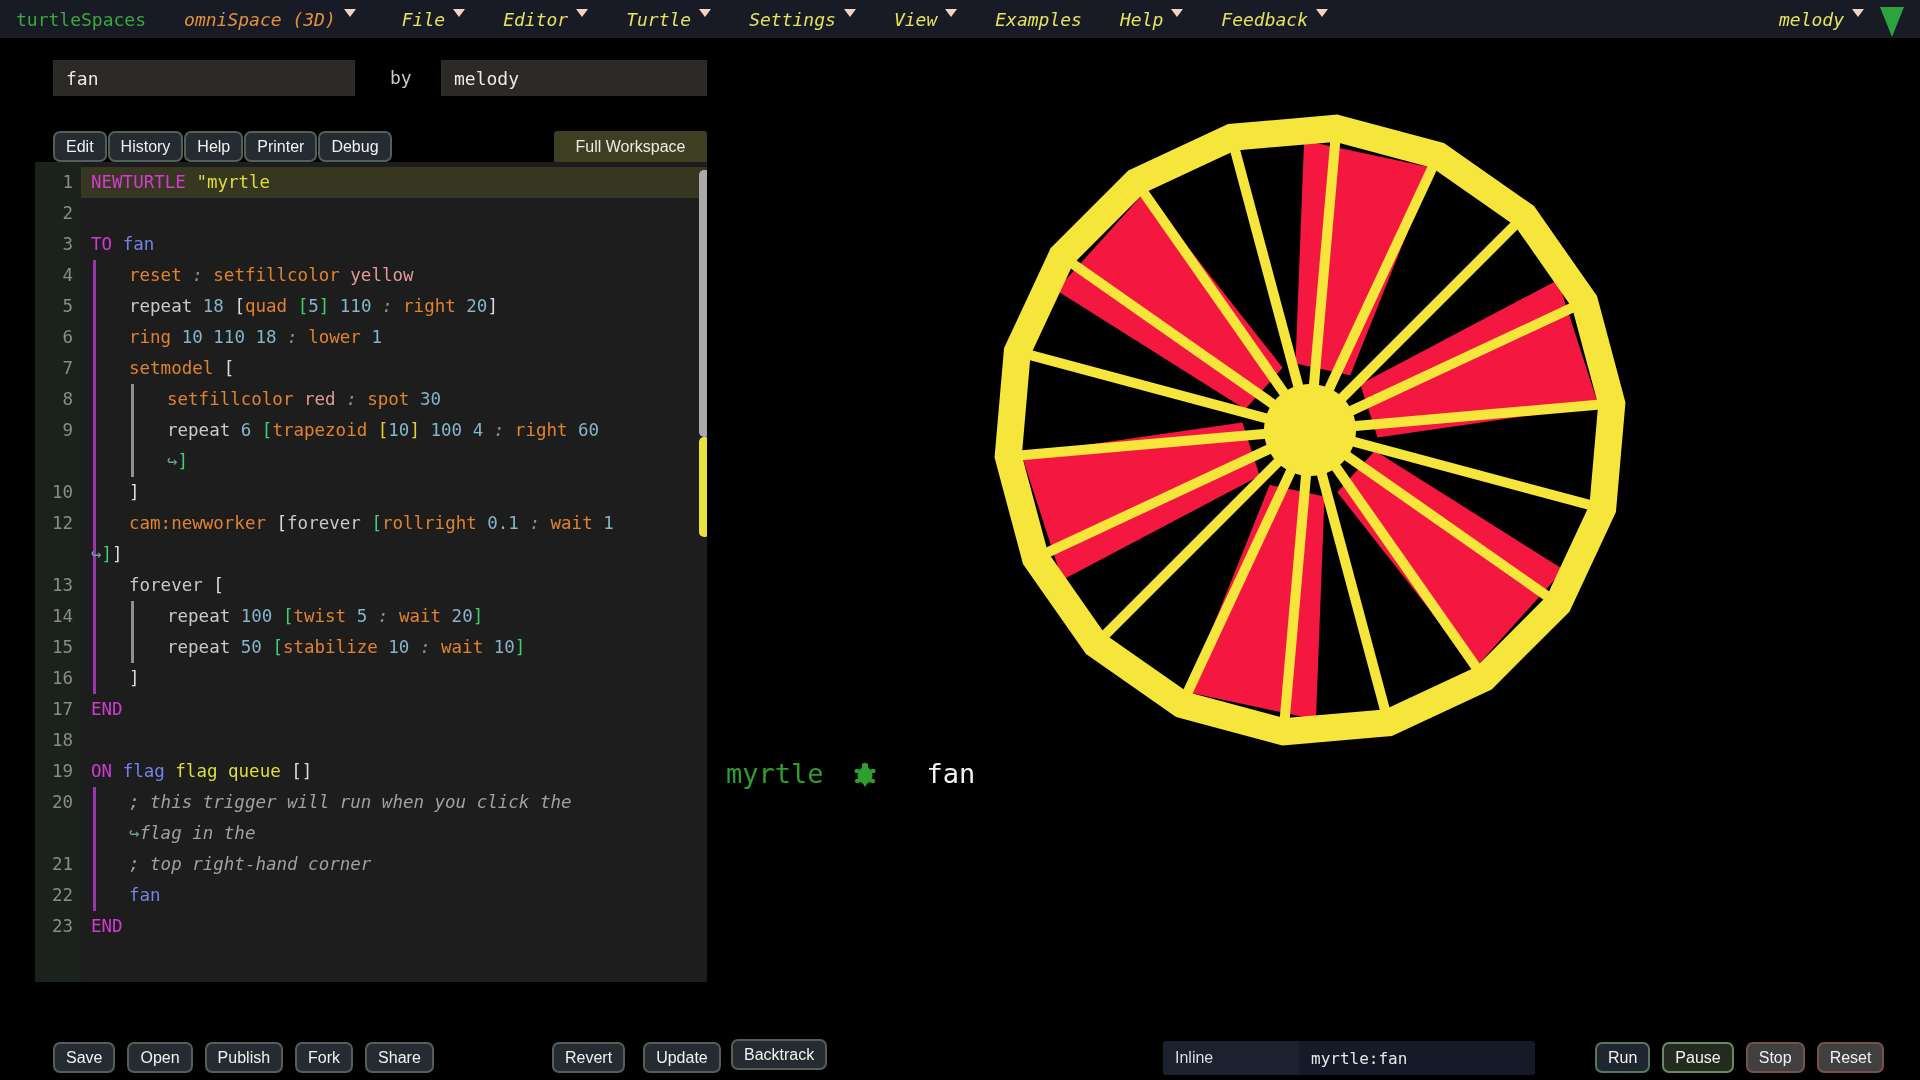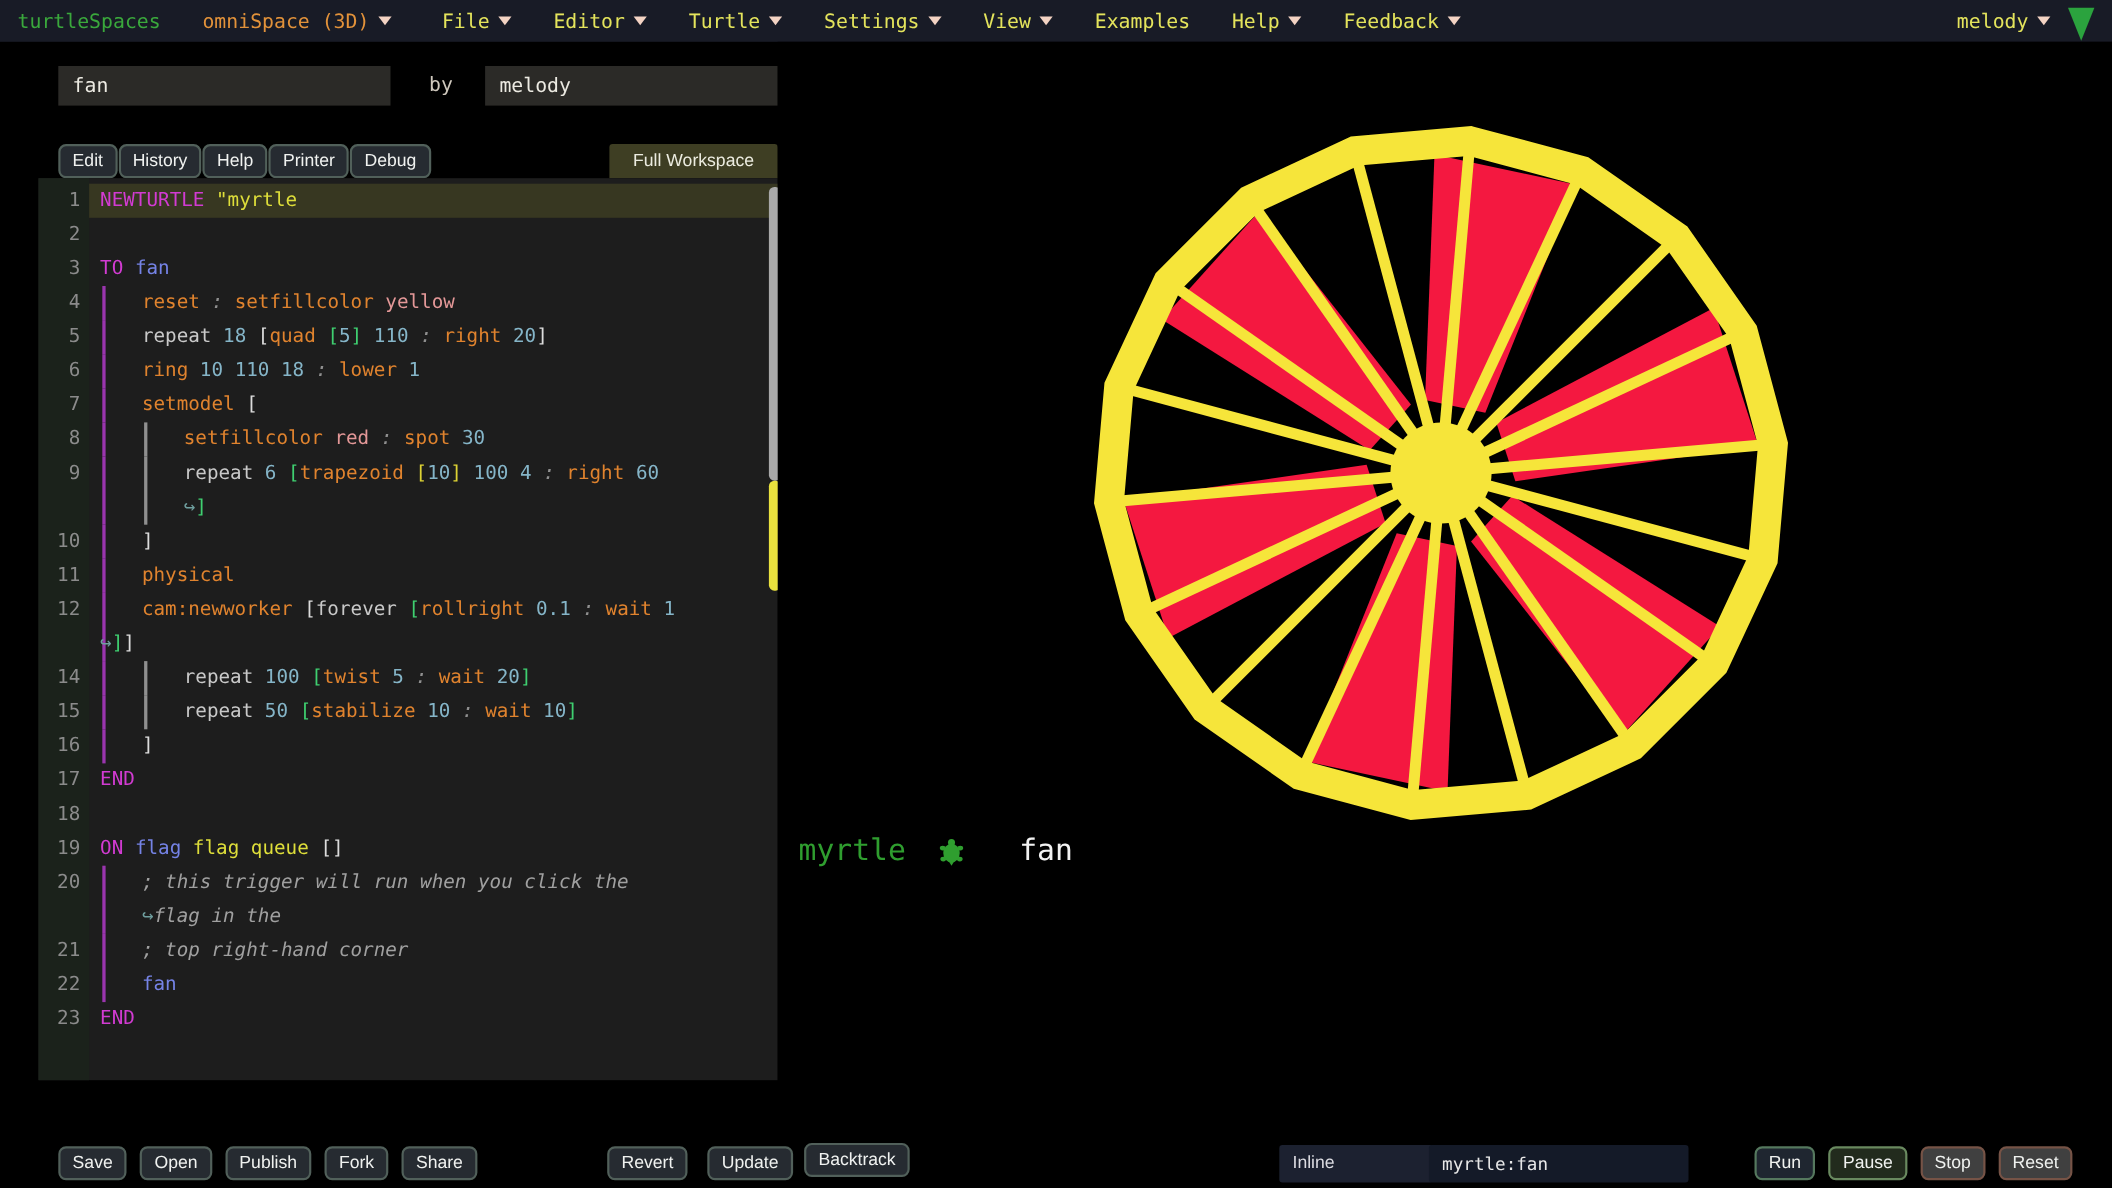"omniSpace (3D)" .mitem { align-items: center -> none; font-style: none -> italic }
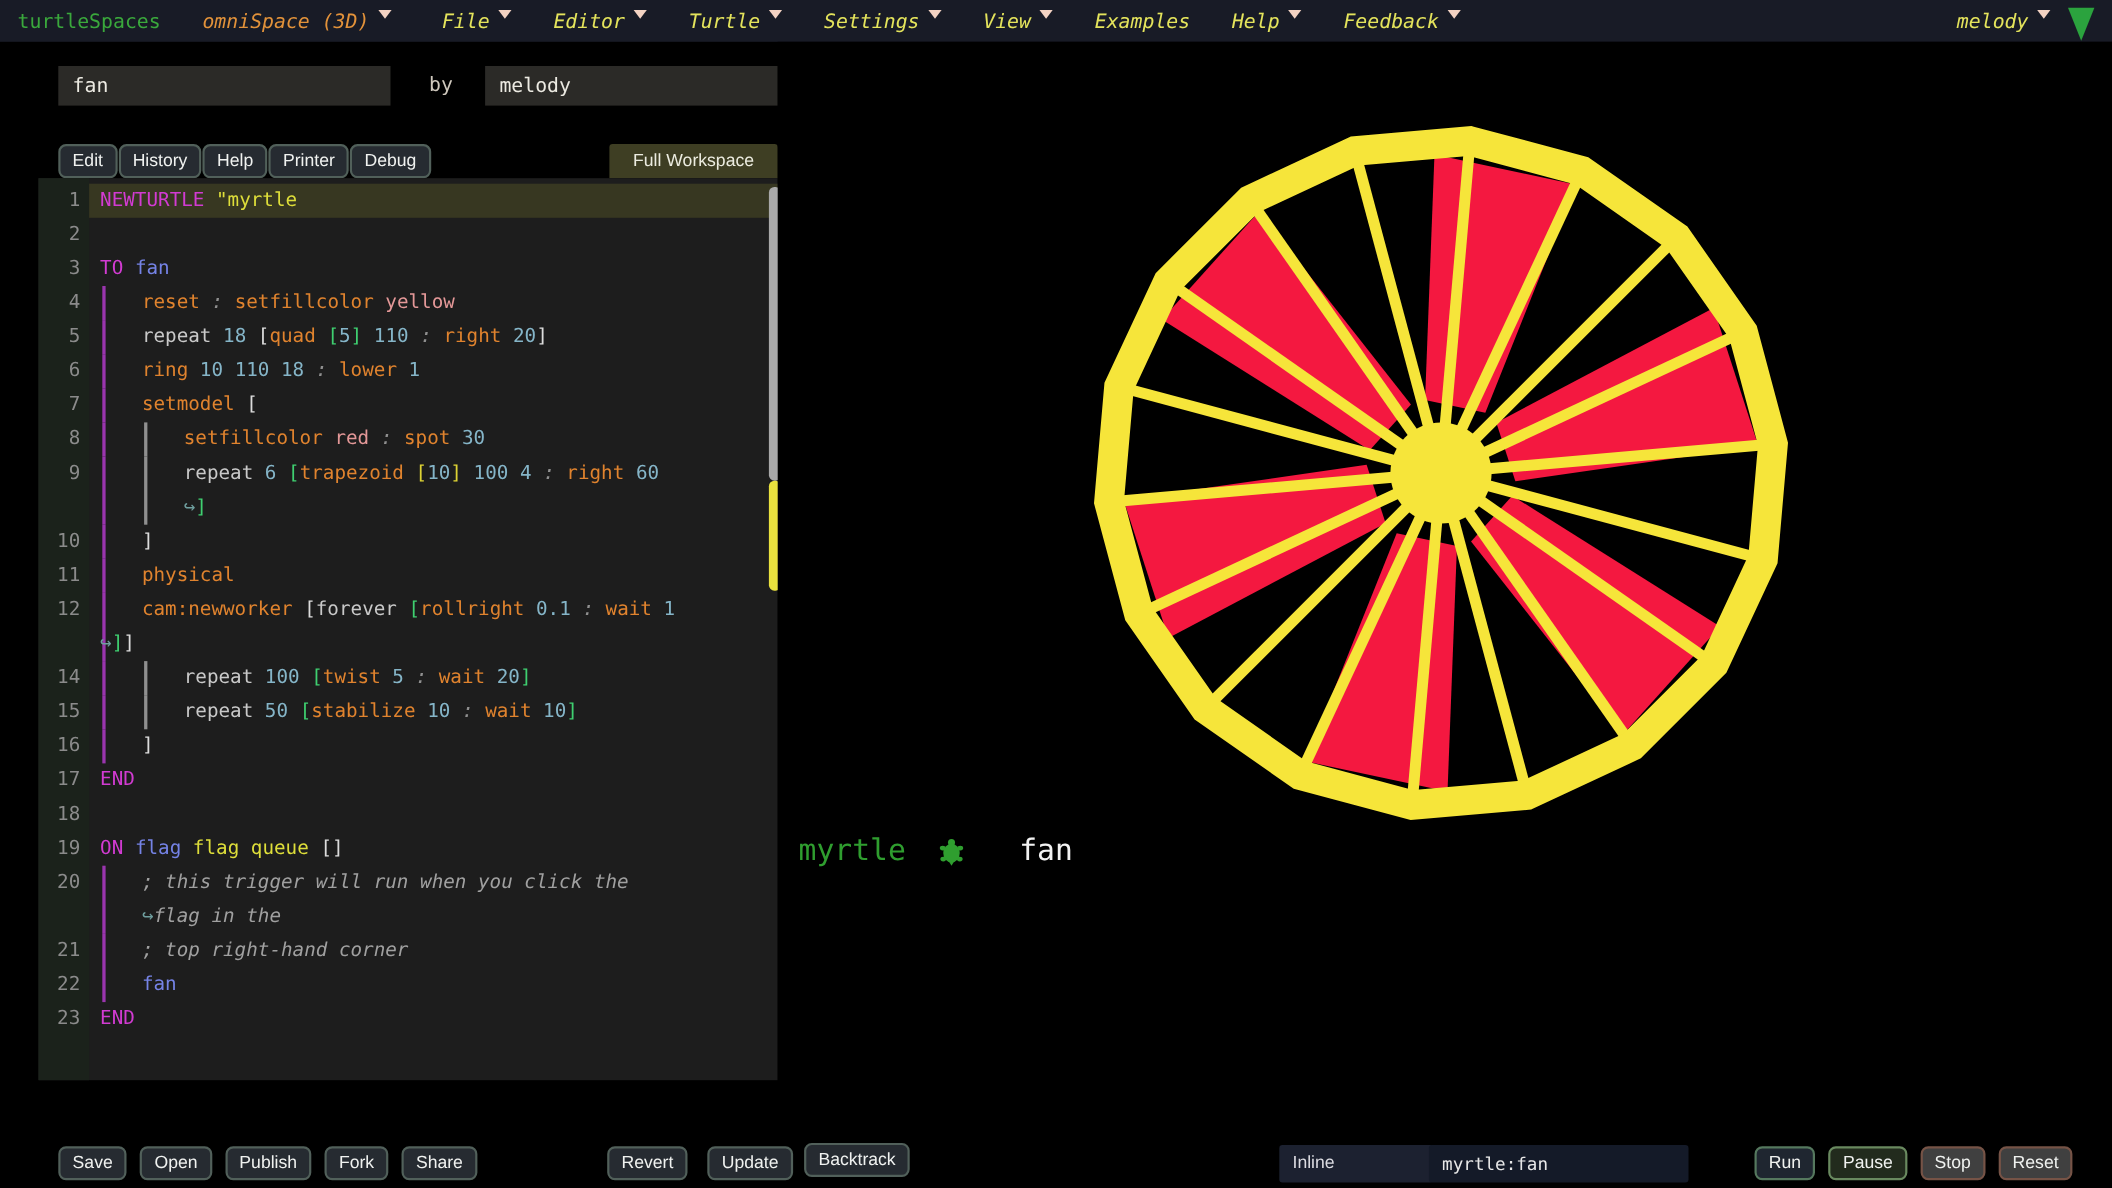"11" div.cl { html: <div> <div>11</div> <div> <div></div> <div><span>physical</span></div> </div> </div> -> none }
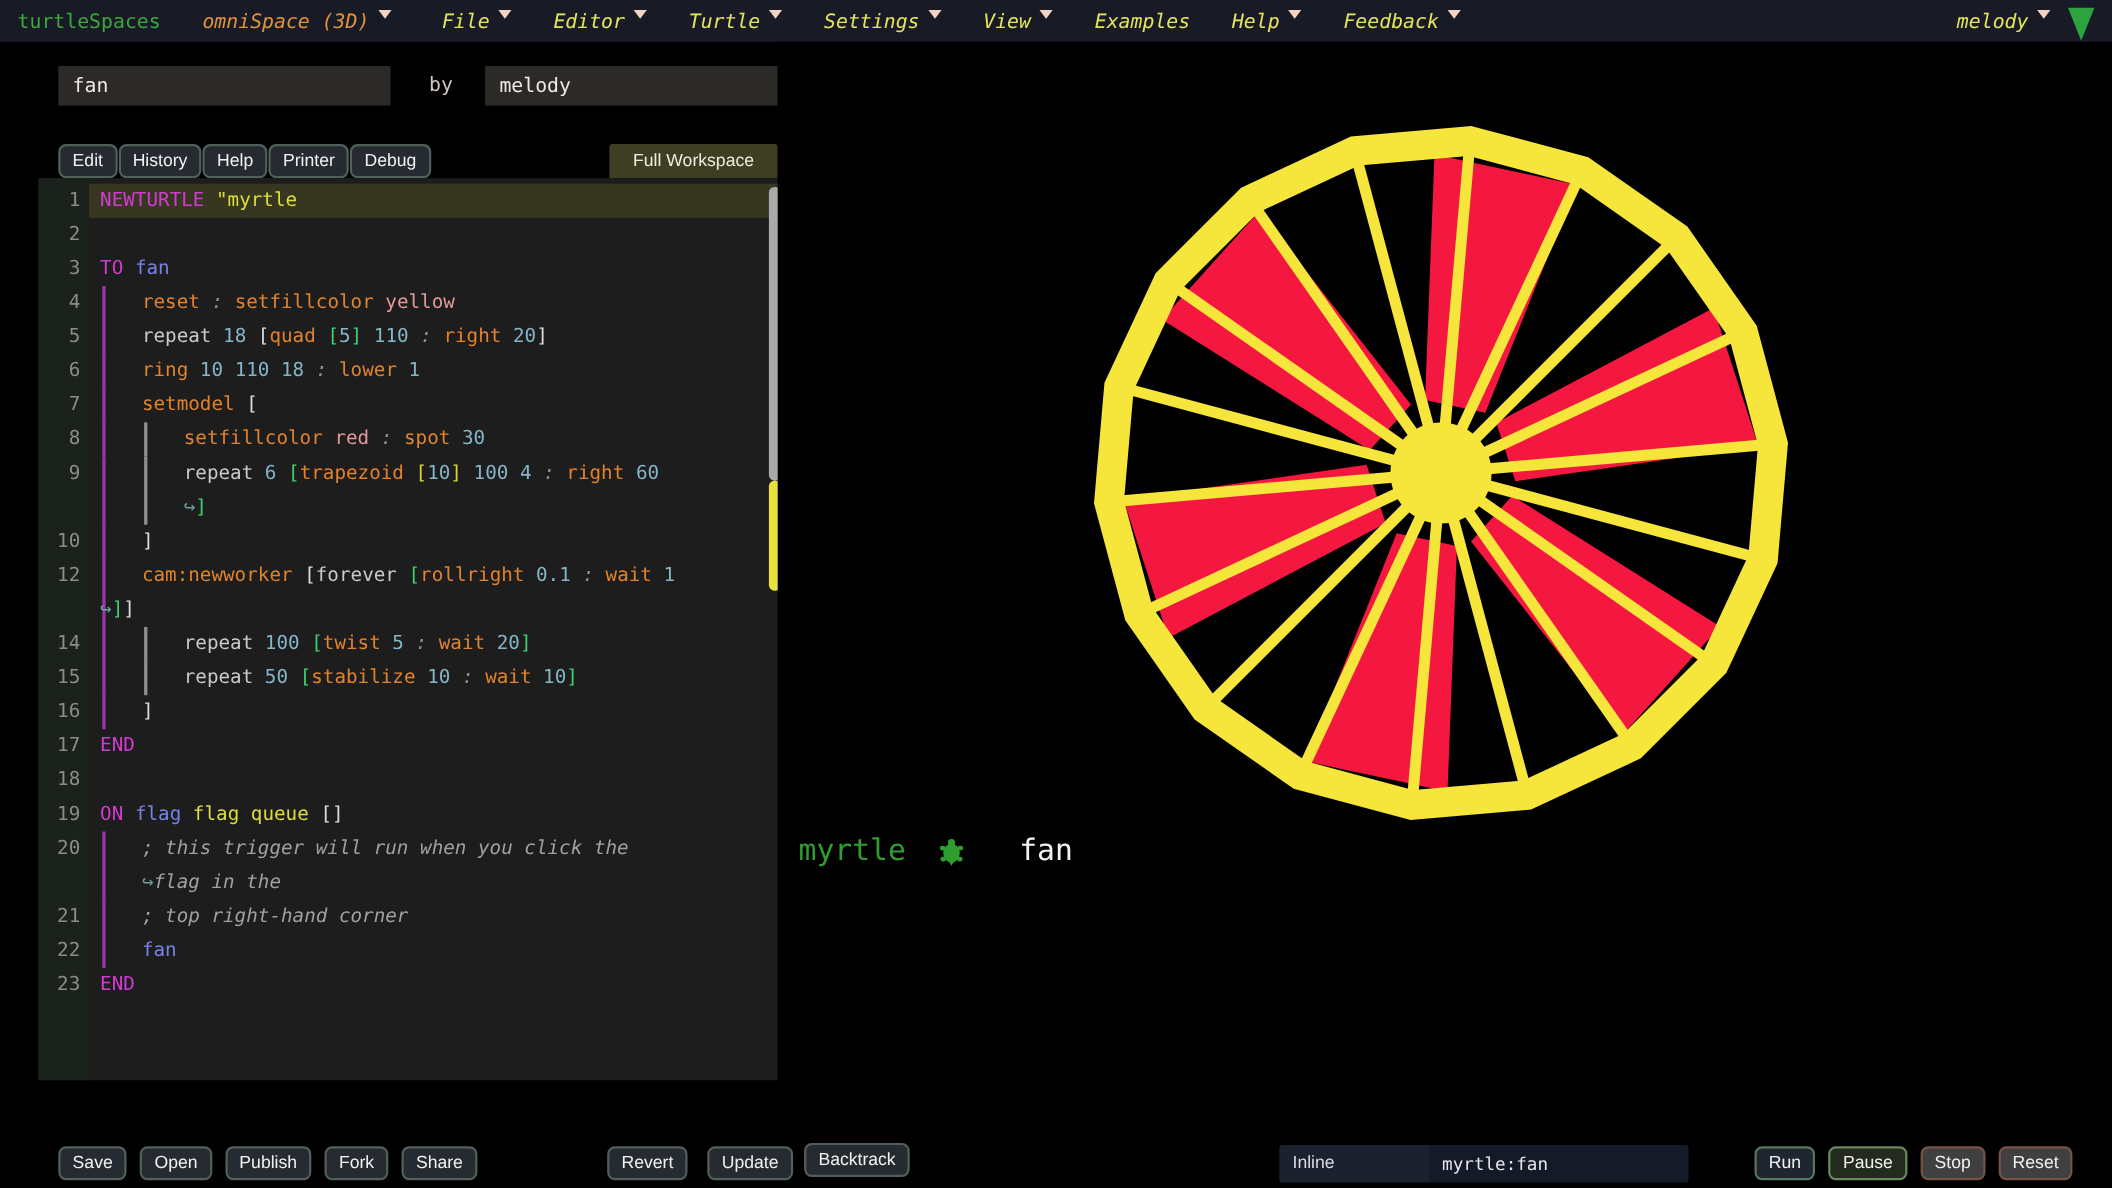"13" div.cl { html: none -> <div> <div>13</div> <div> <div></div> <div><span>forever</span><span> </span><span>[</span></div> </div> </div> }
